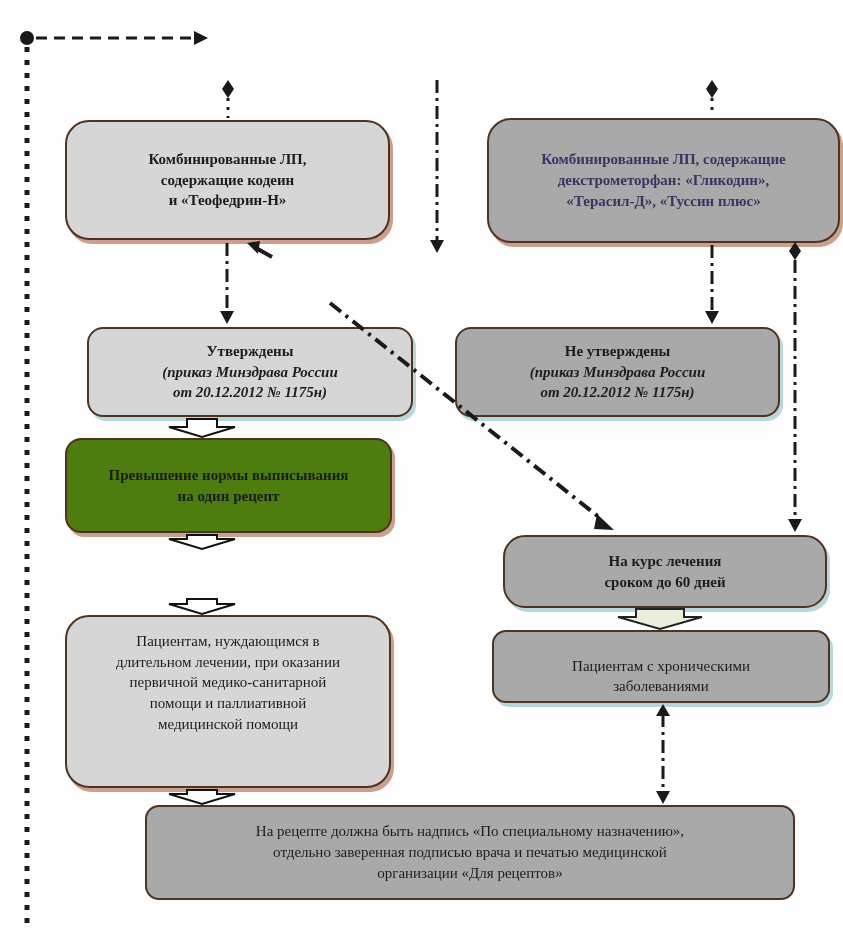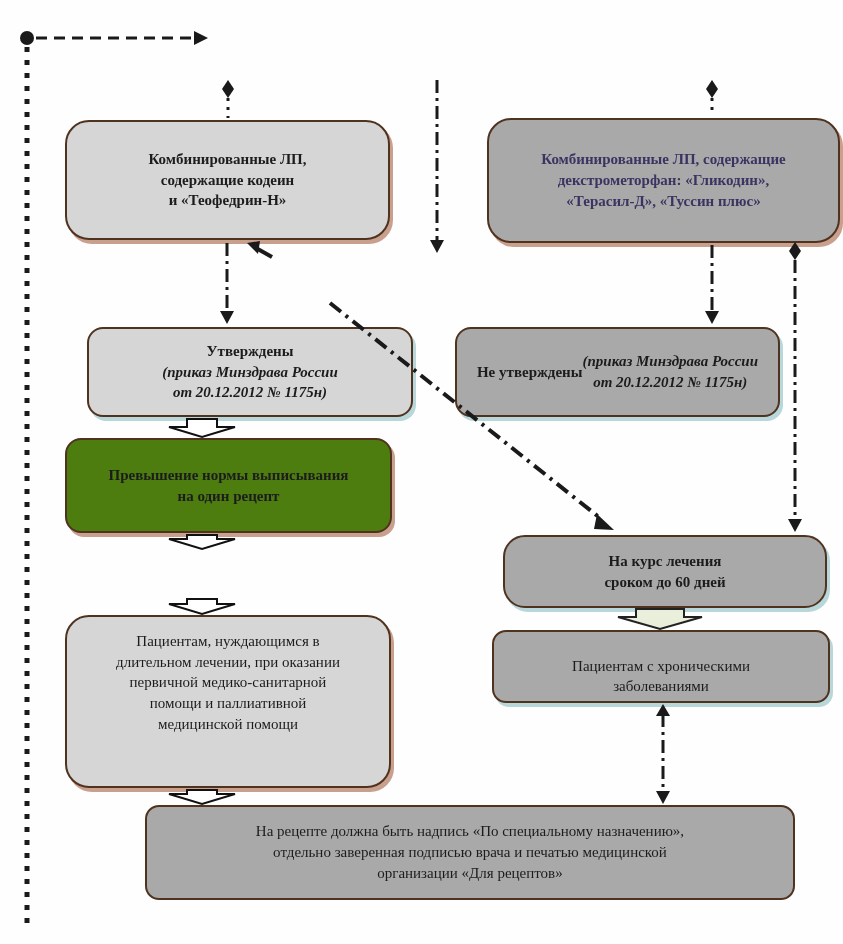"Не утверждены" .n-notapproved { flex-direction: row -> column }
